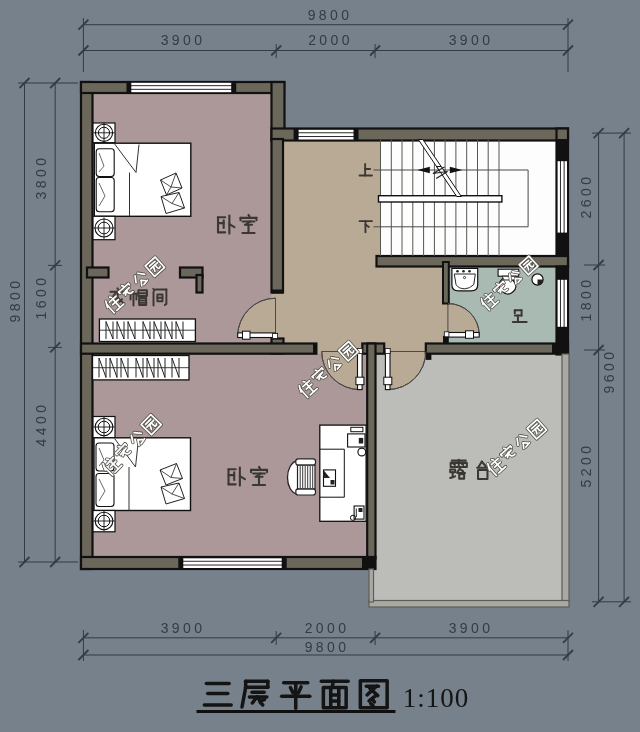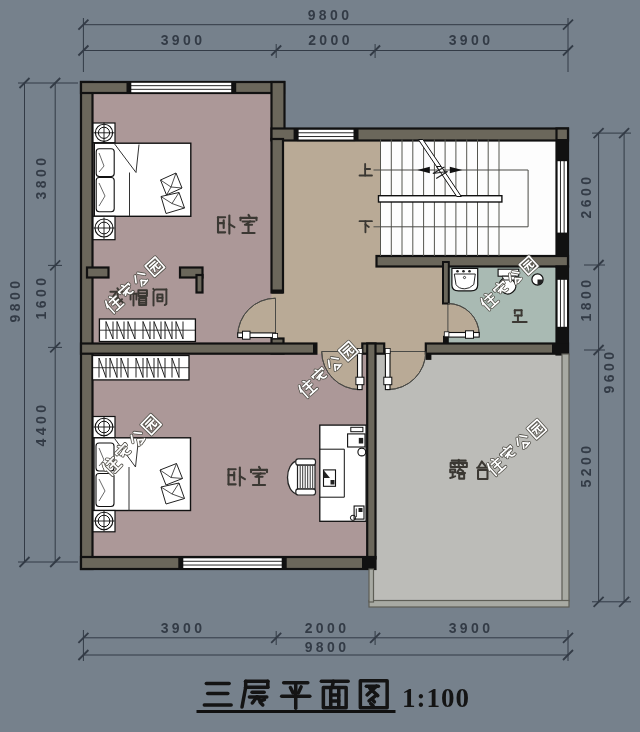"9800" #plan { font-weight: bold -> none }
